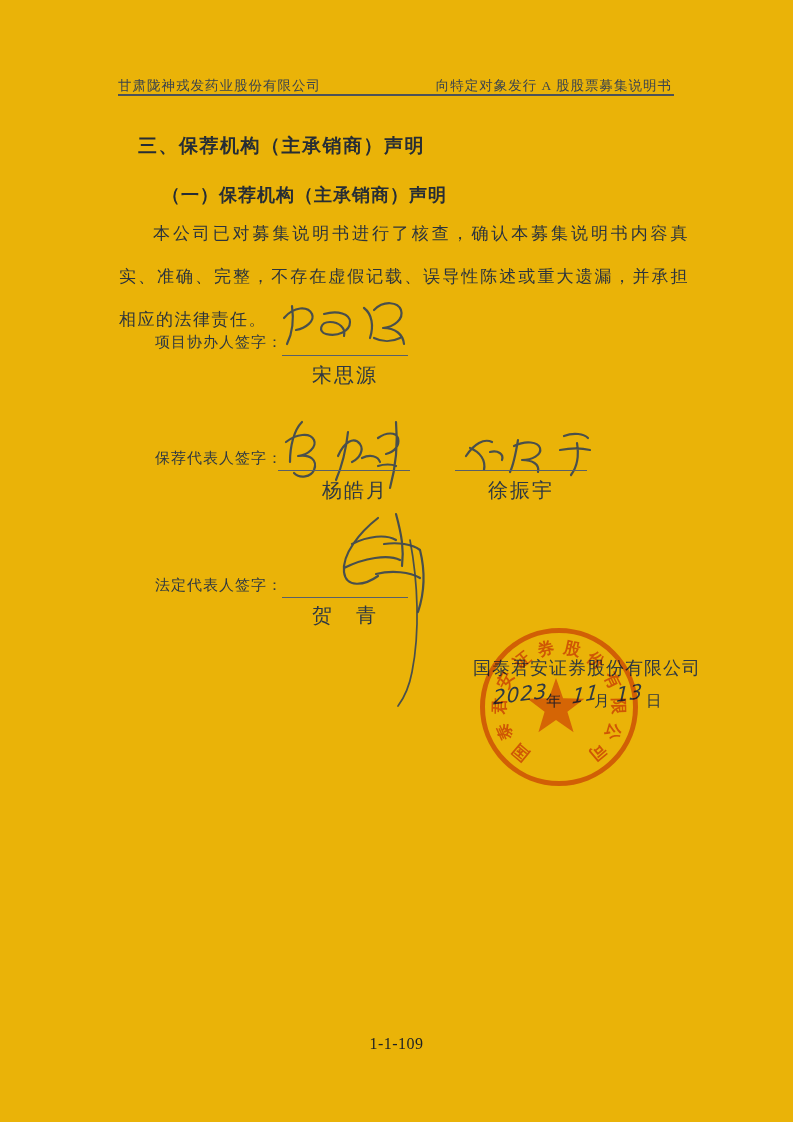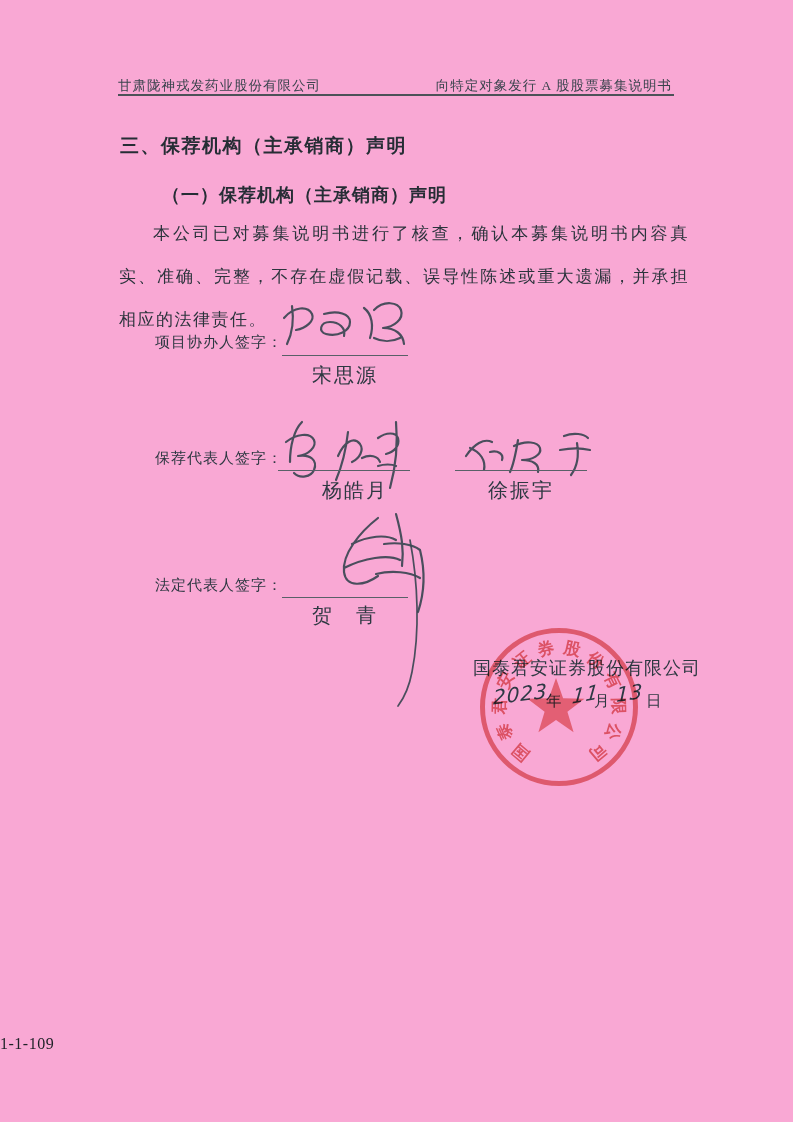"甘肃陇神戎发药业股份有限公司" .page { background: #f9a8d4 -> #eab308 }
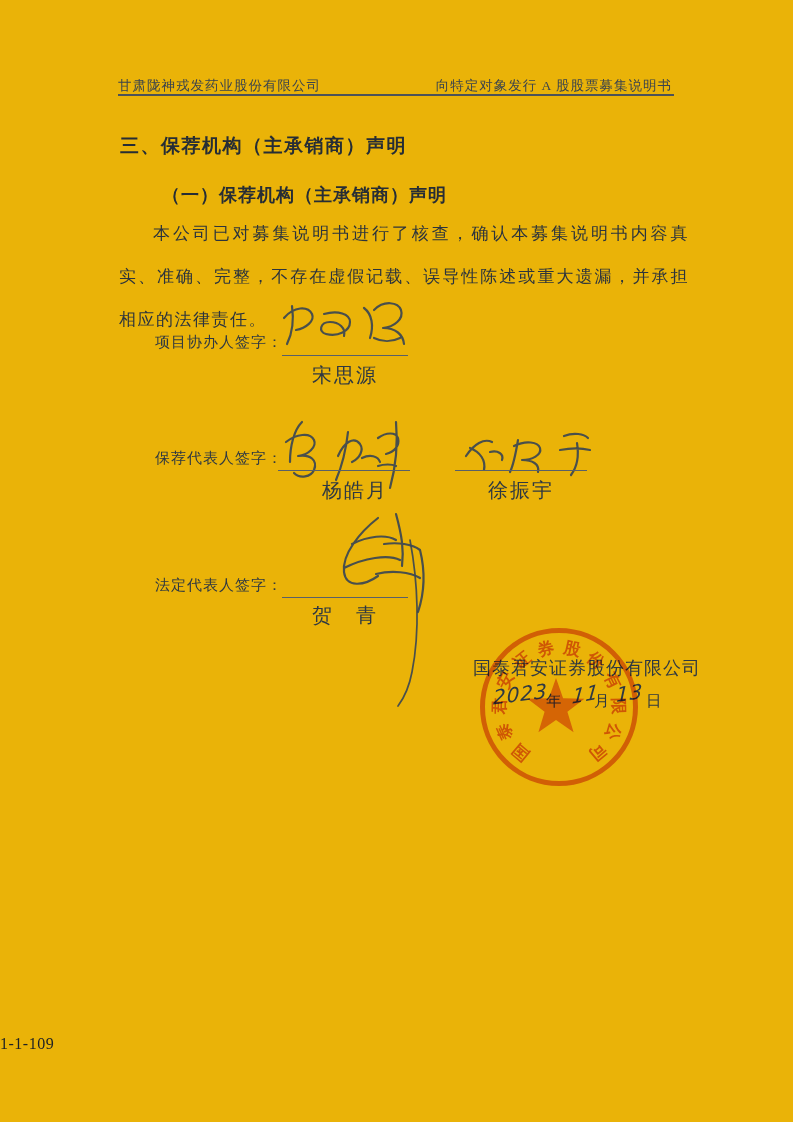"三、保荐机构（主承销商）声明" div.abs { left: 120px -> 138px }
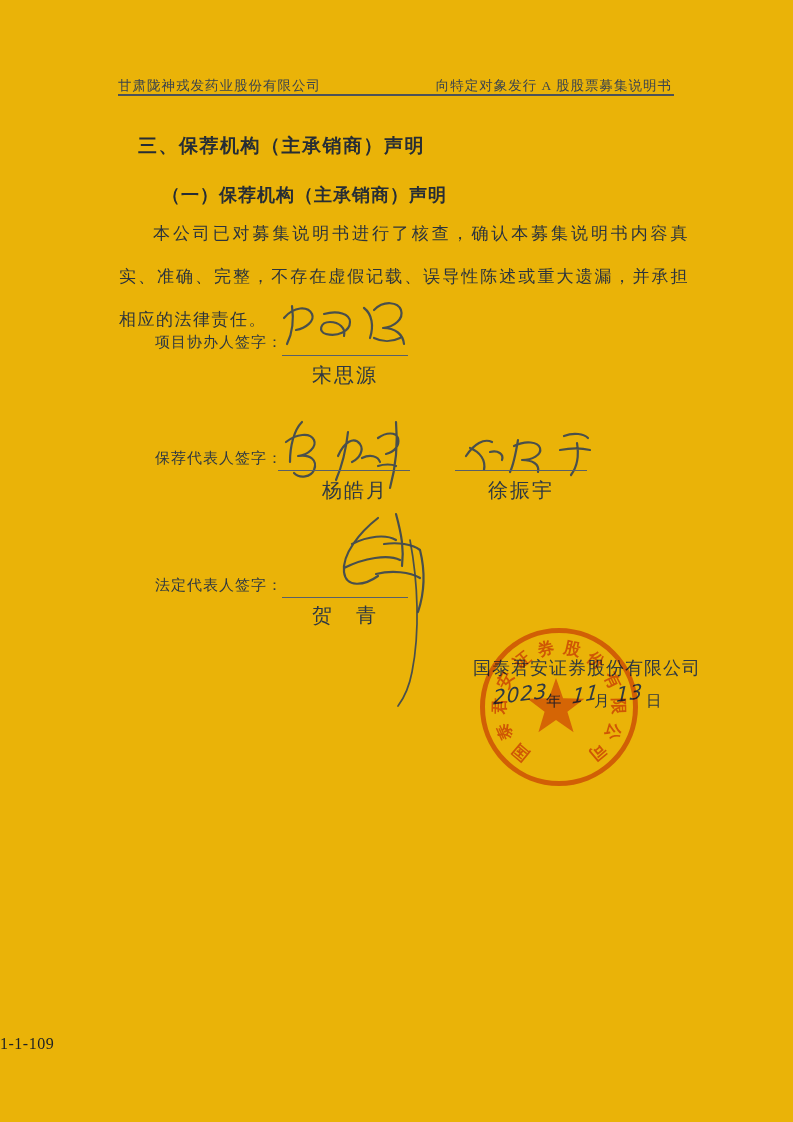"1-1-109" .pageno { text-align: none -> center }
